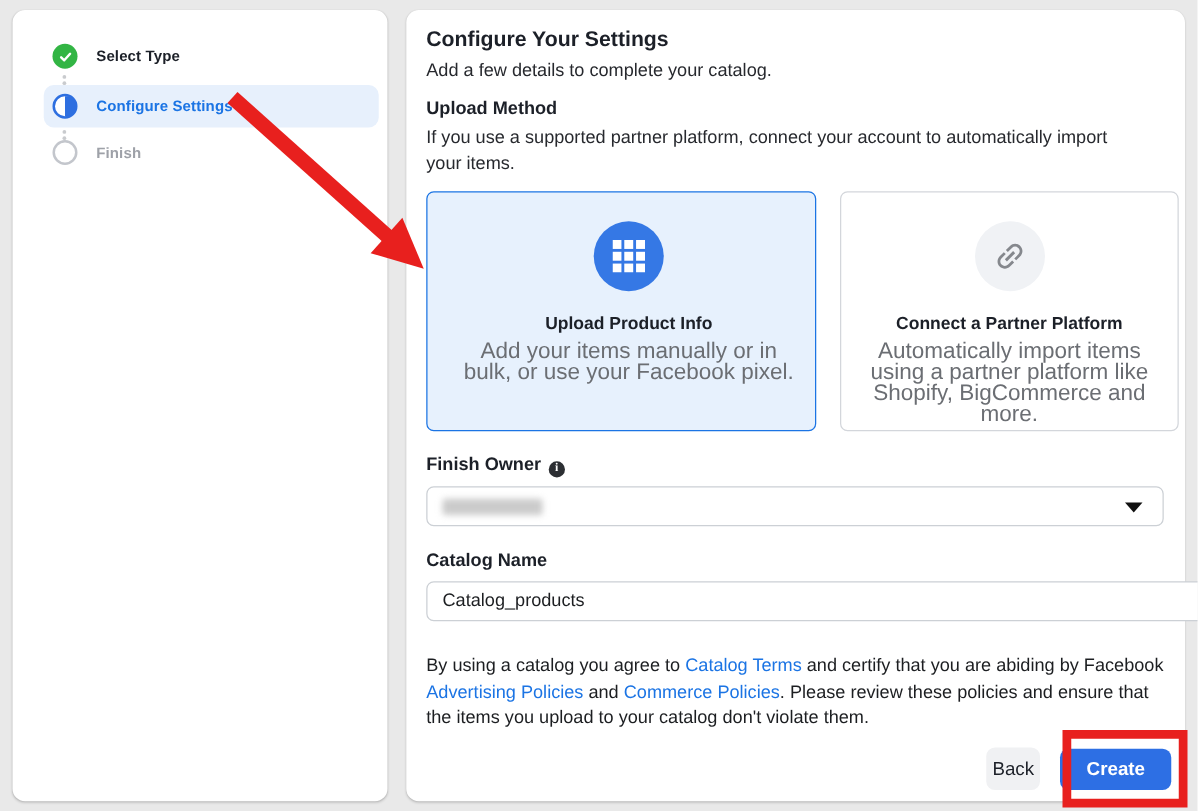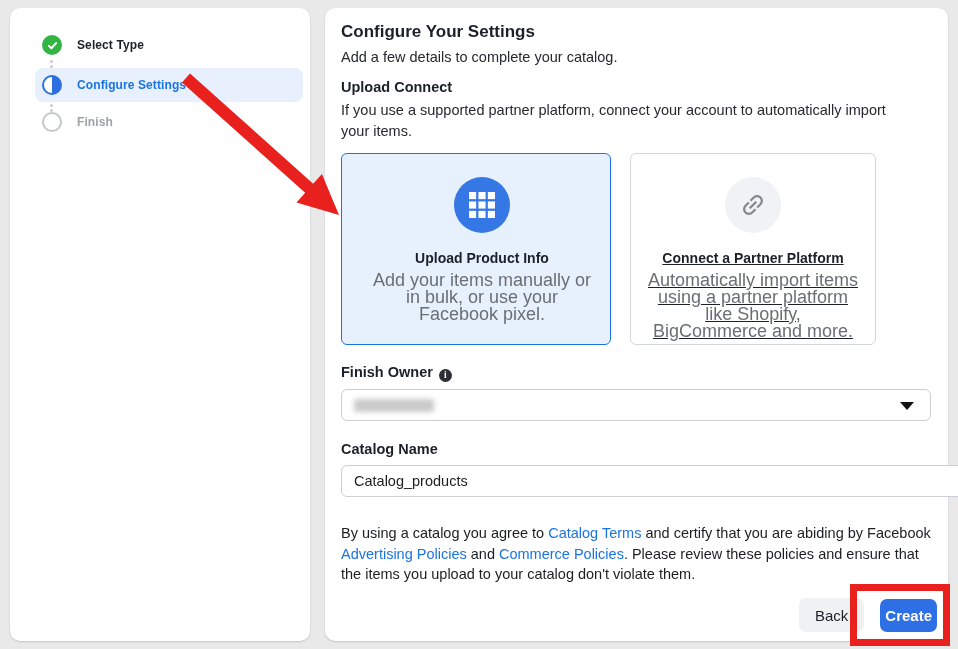"Upload Connect" div.abs { text: Connect -> Method }
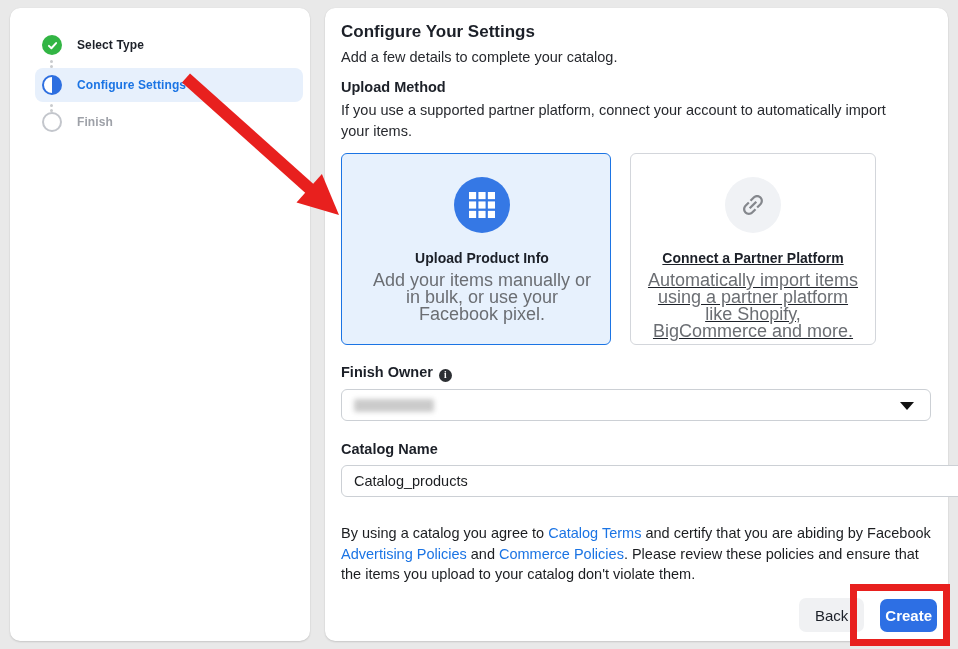"Upload Product Info" .option-card.selected { width: 270px -> 312px }
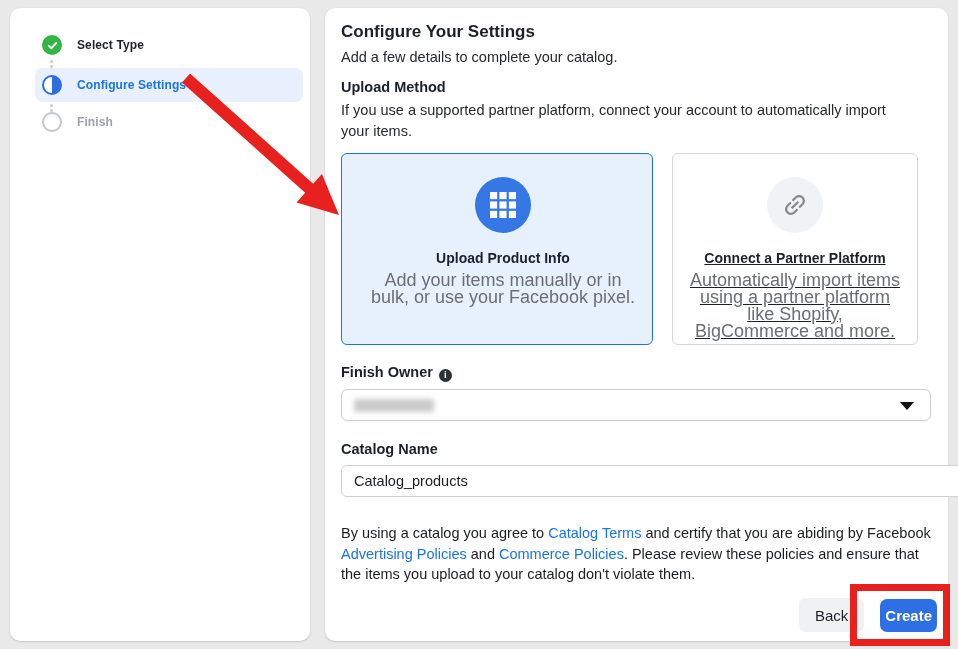"Connect a Partner Platform" .option-card:last-child { text-decoration: underline -> none; width: 246px -> 271px }
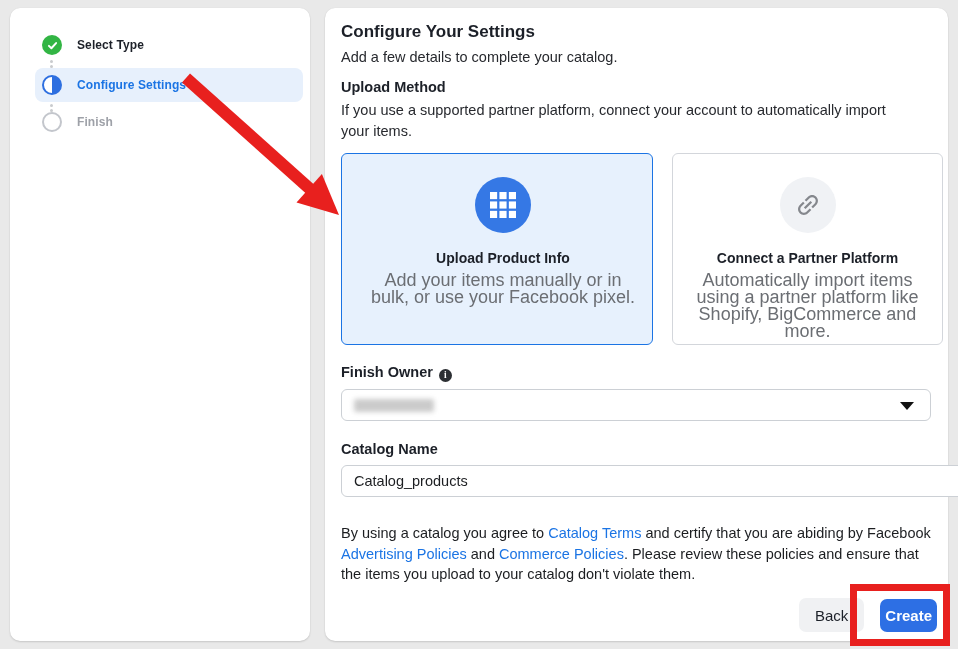"Back" .btn-back { padding: 8px 16px -> 8px 5px }
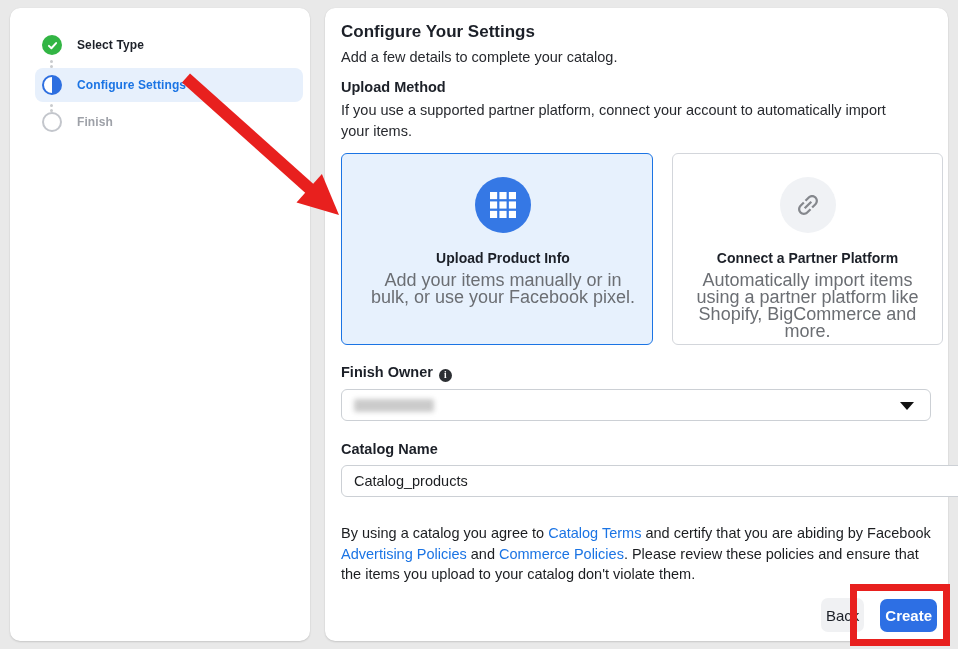"Create" .btn-create { padding: 8px 5px -> 8px 21px }
